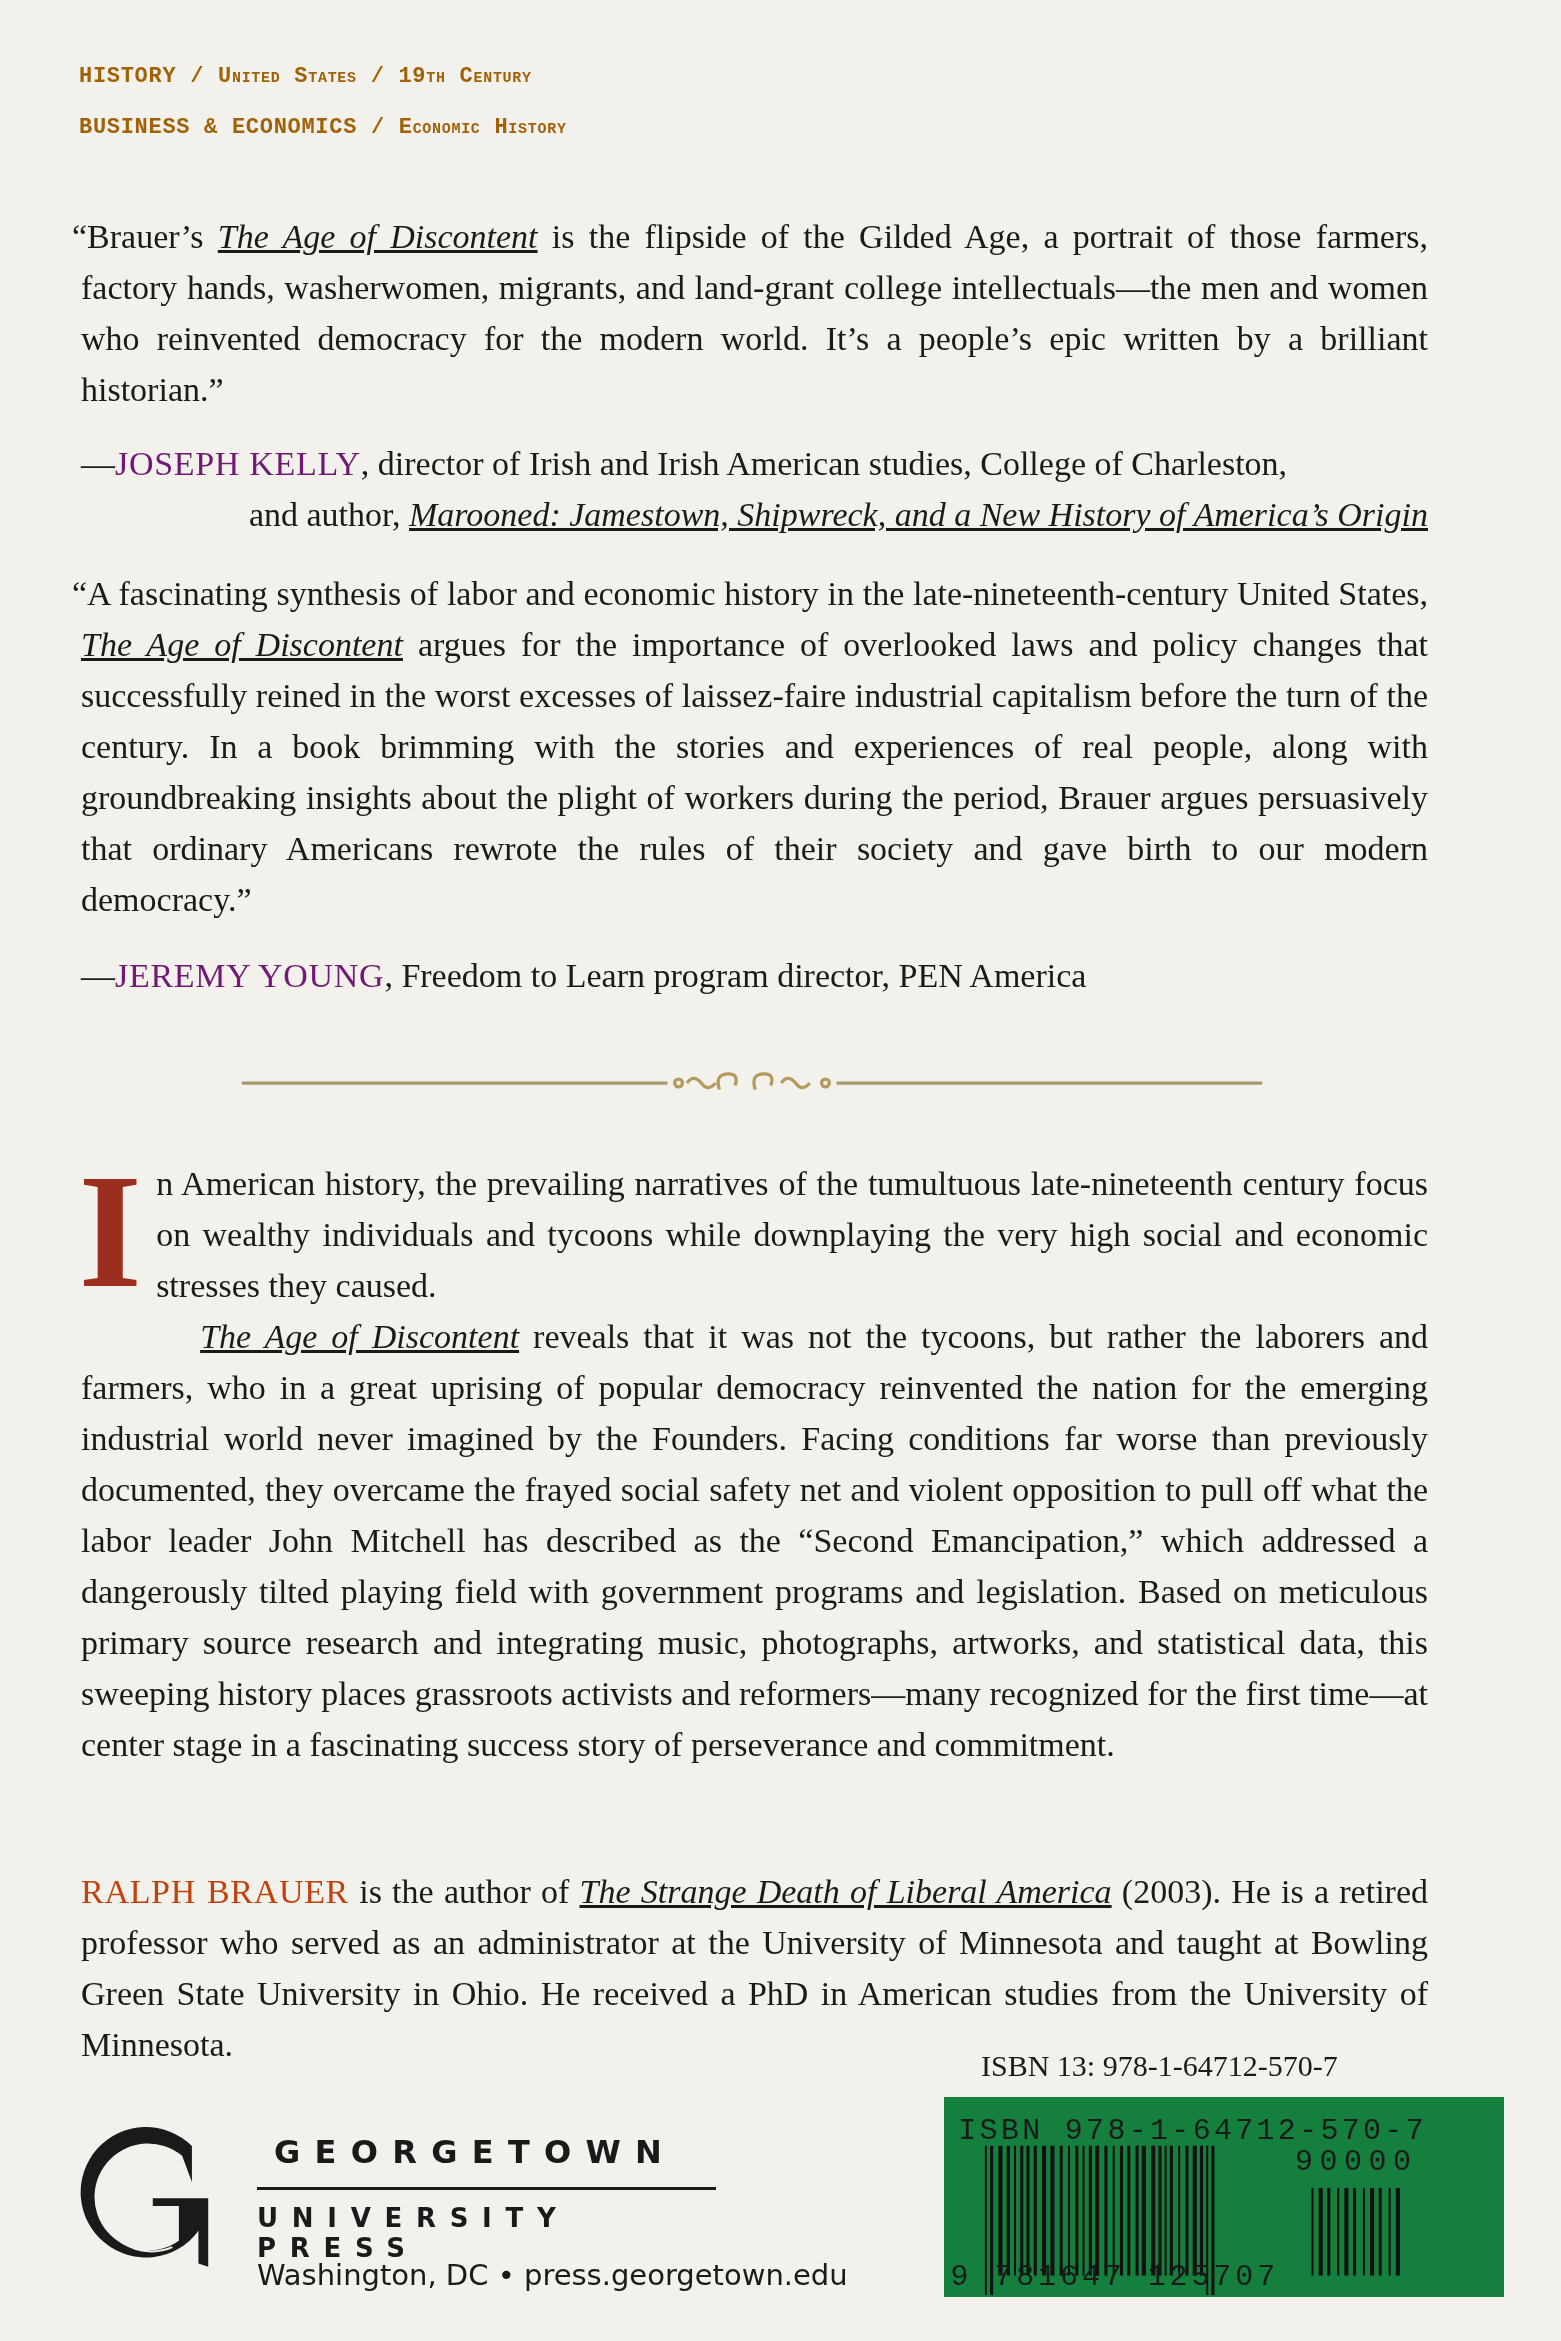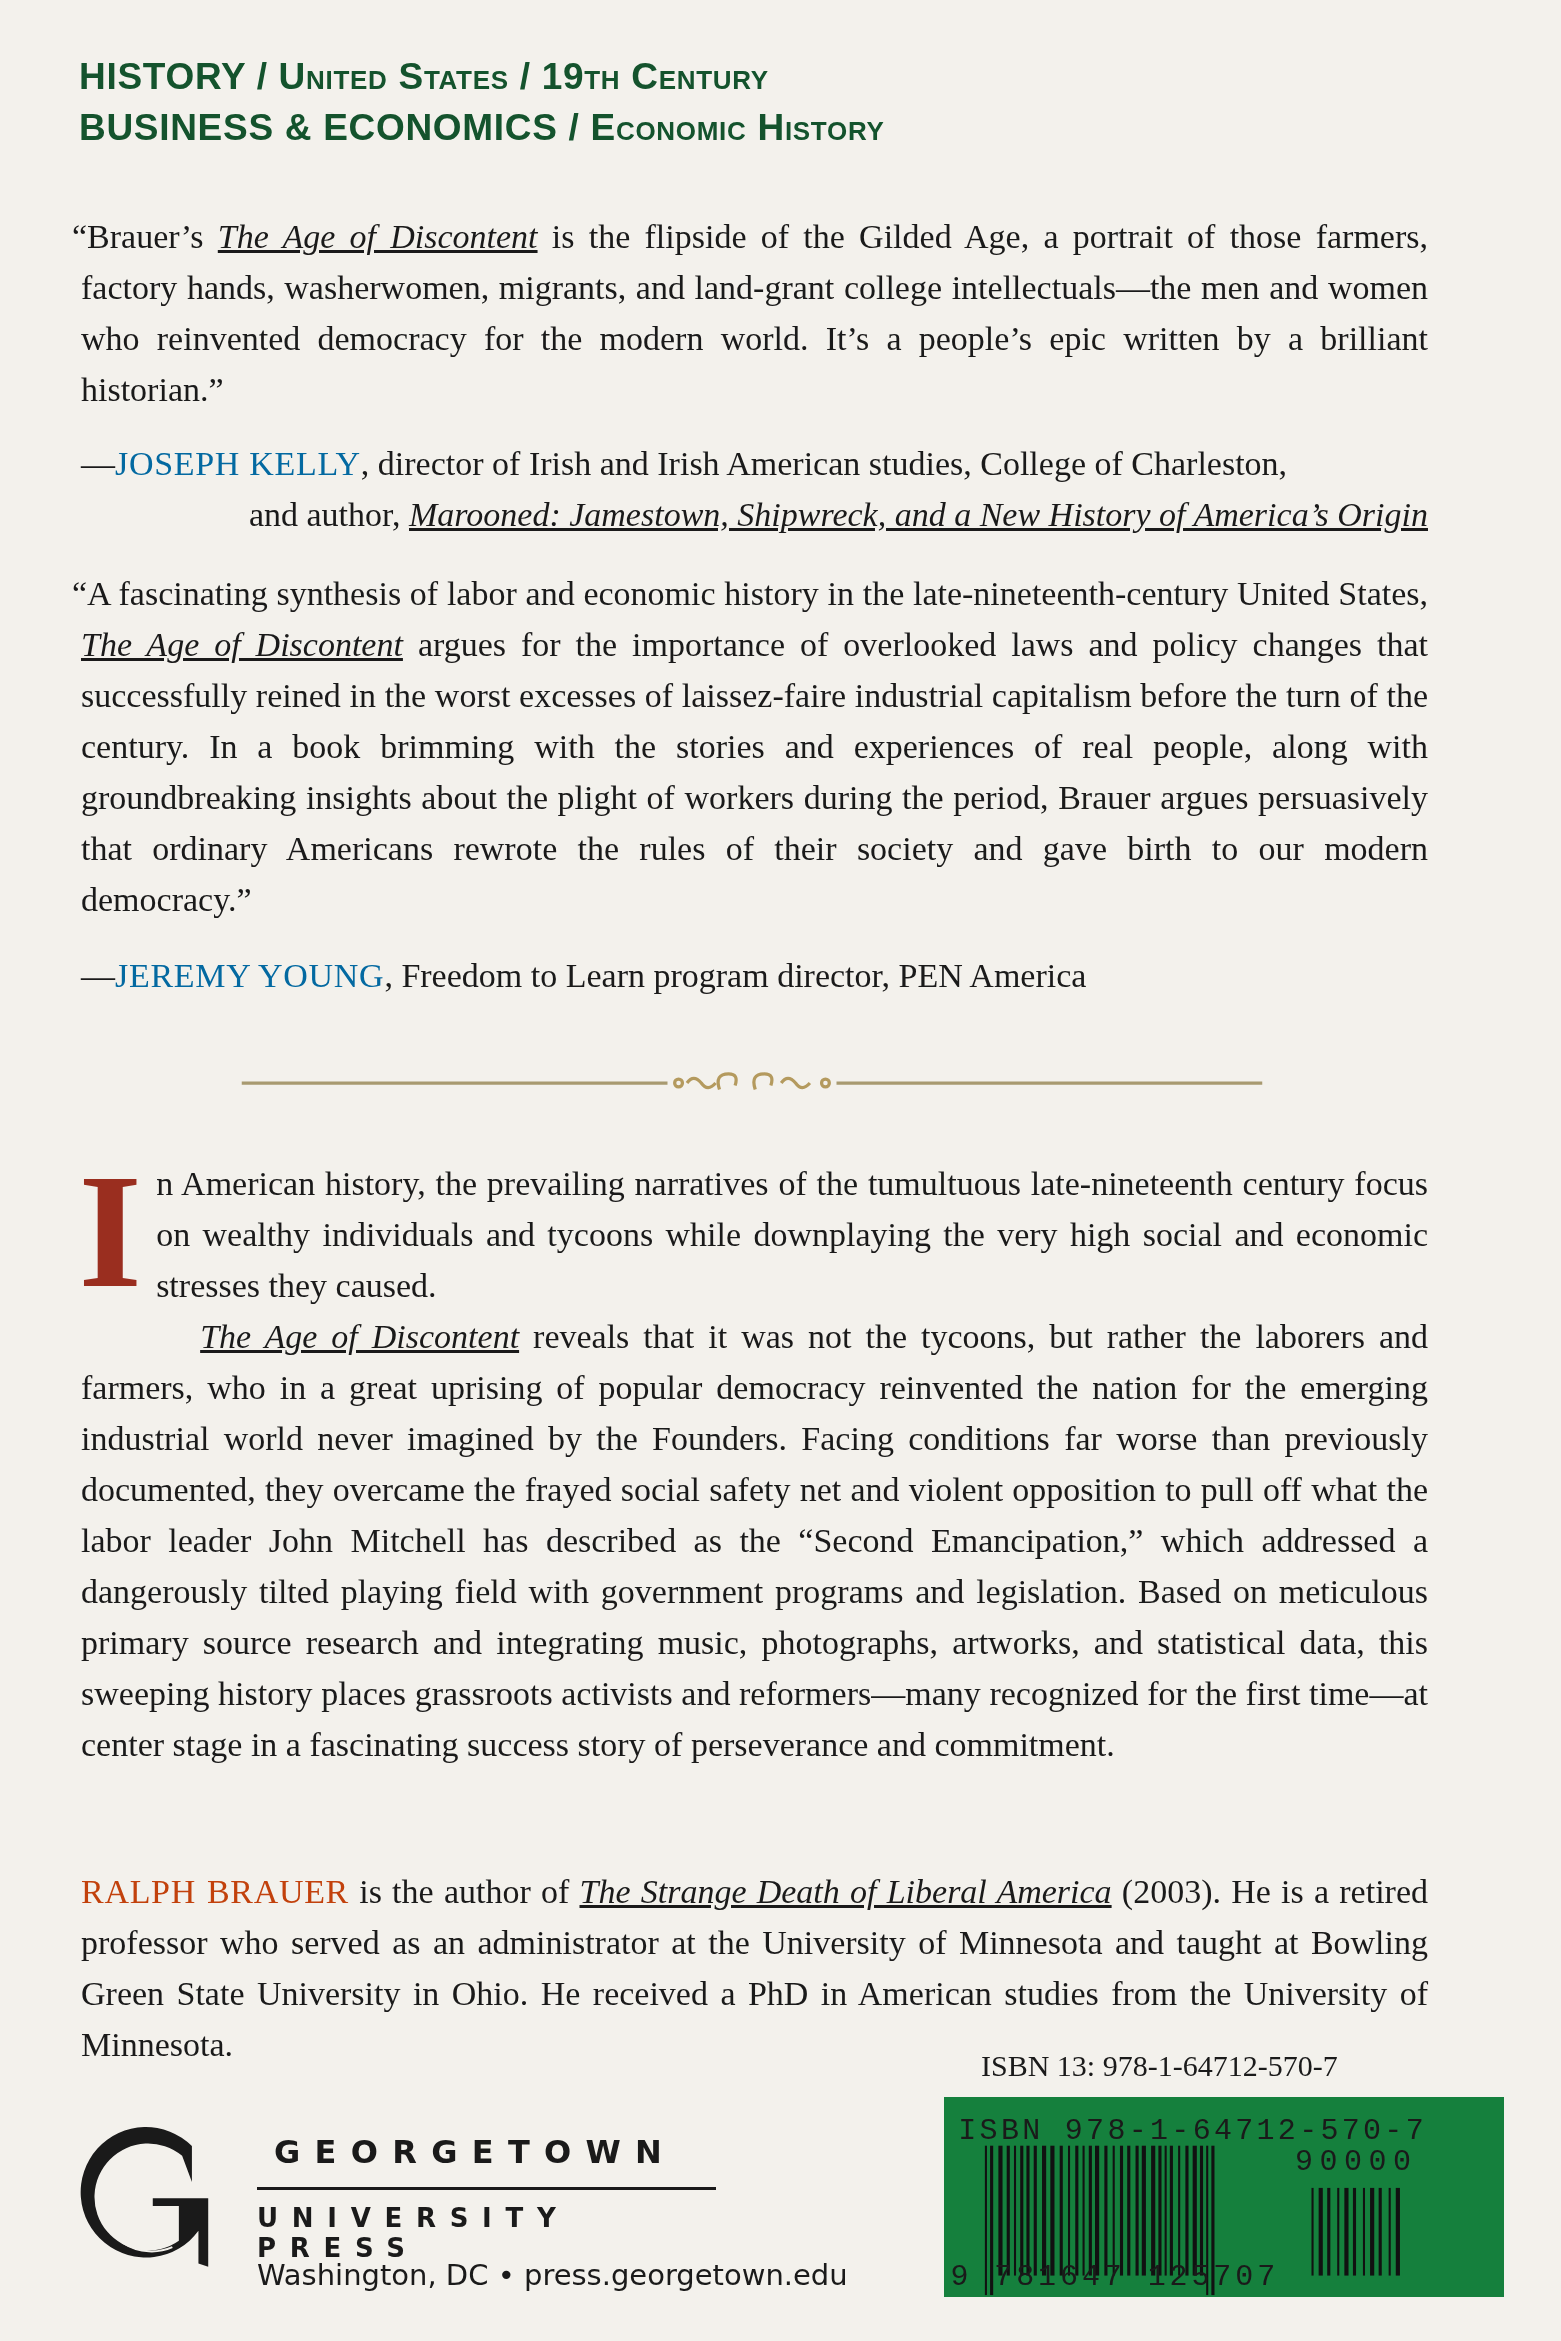"HISTORY / United States /" .cats { color: #14532d -> #a16207; font-family: Liberation Sans, sans-serif -> Liberation Mono, monospace; font-size: 37px -> 22px }
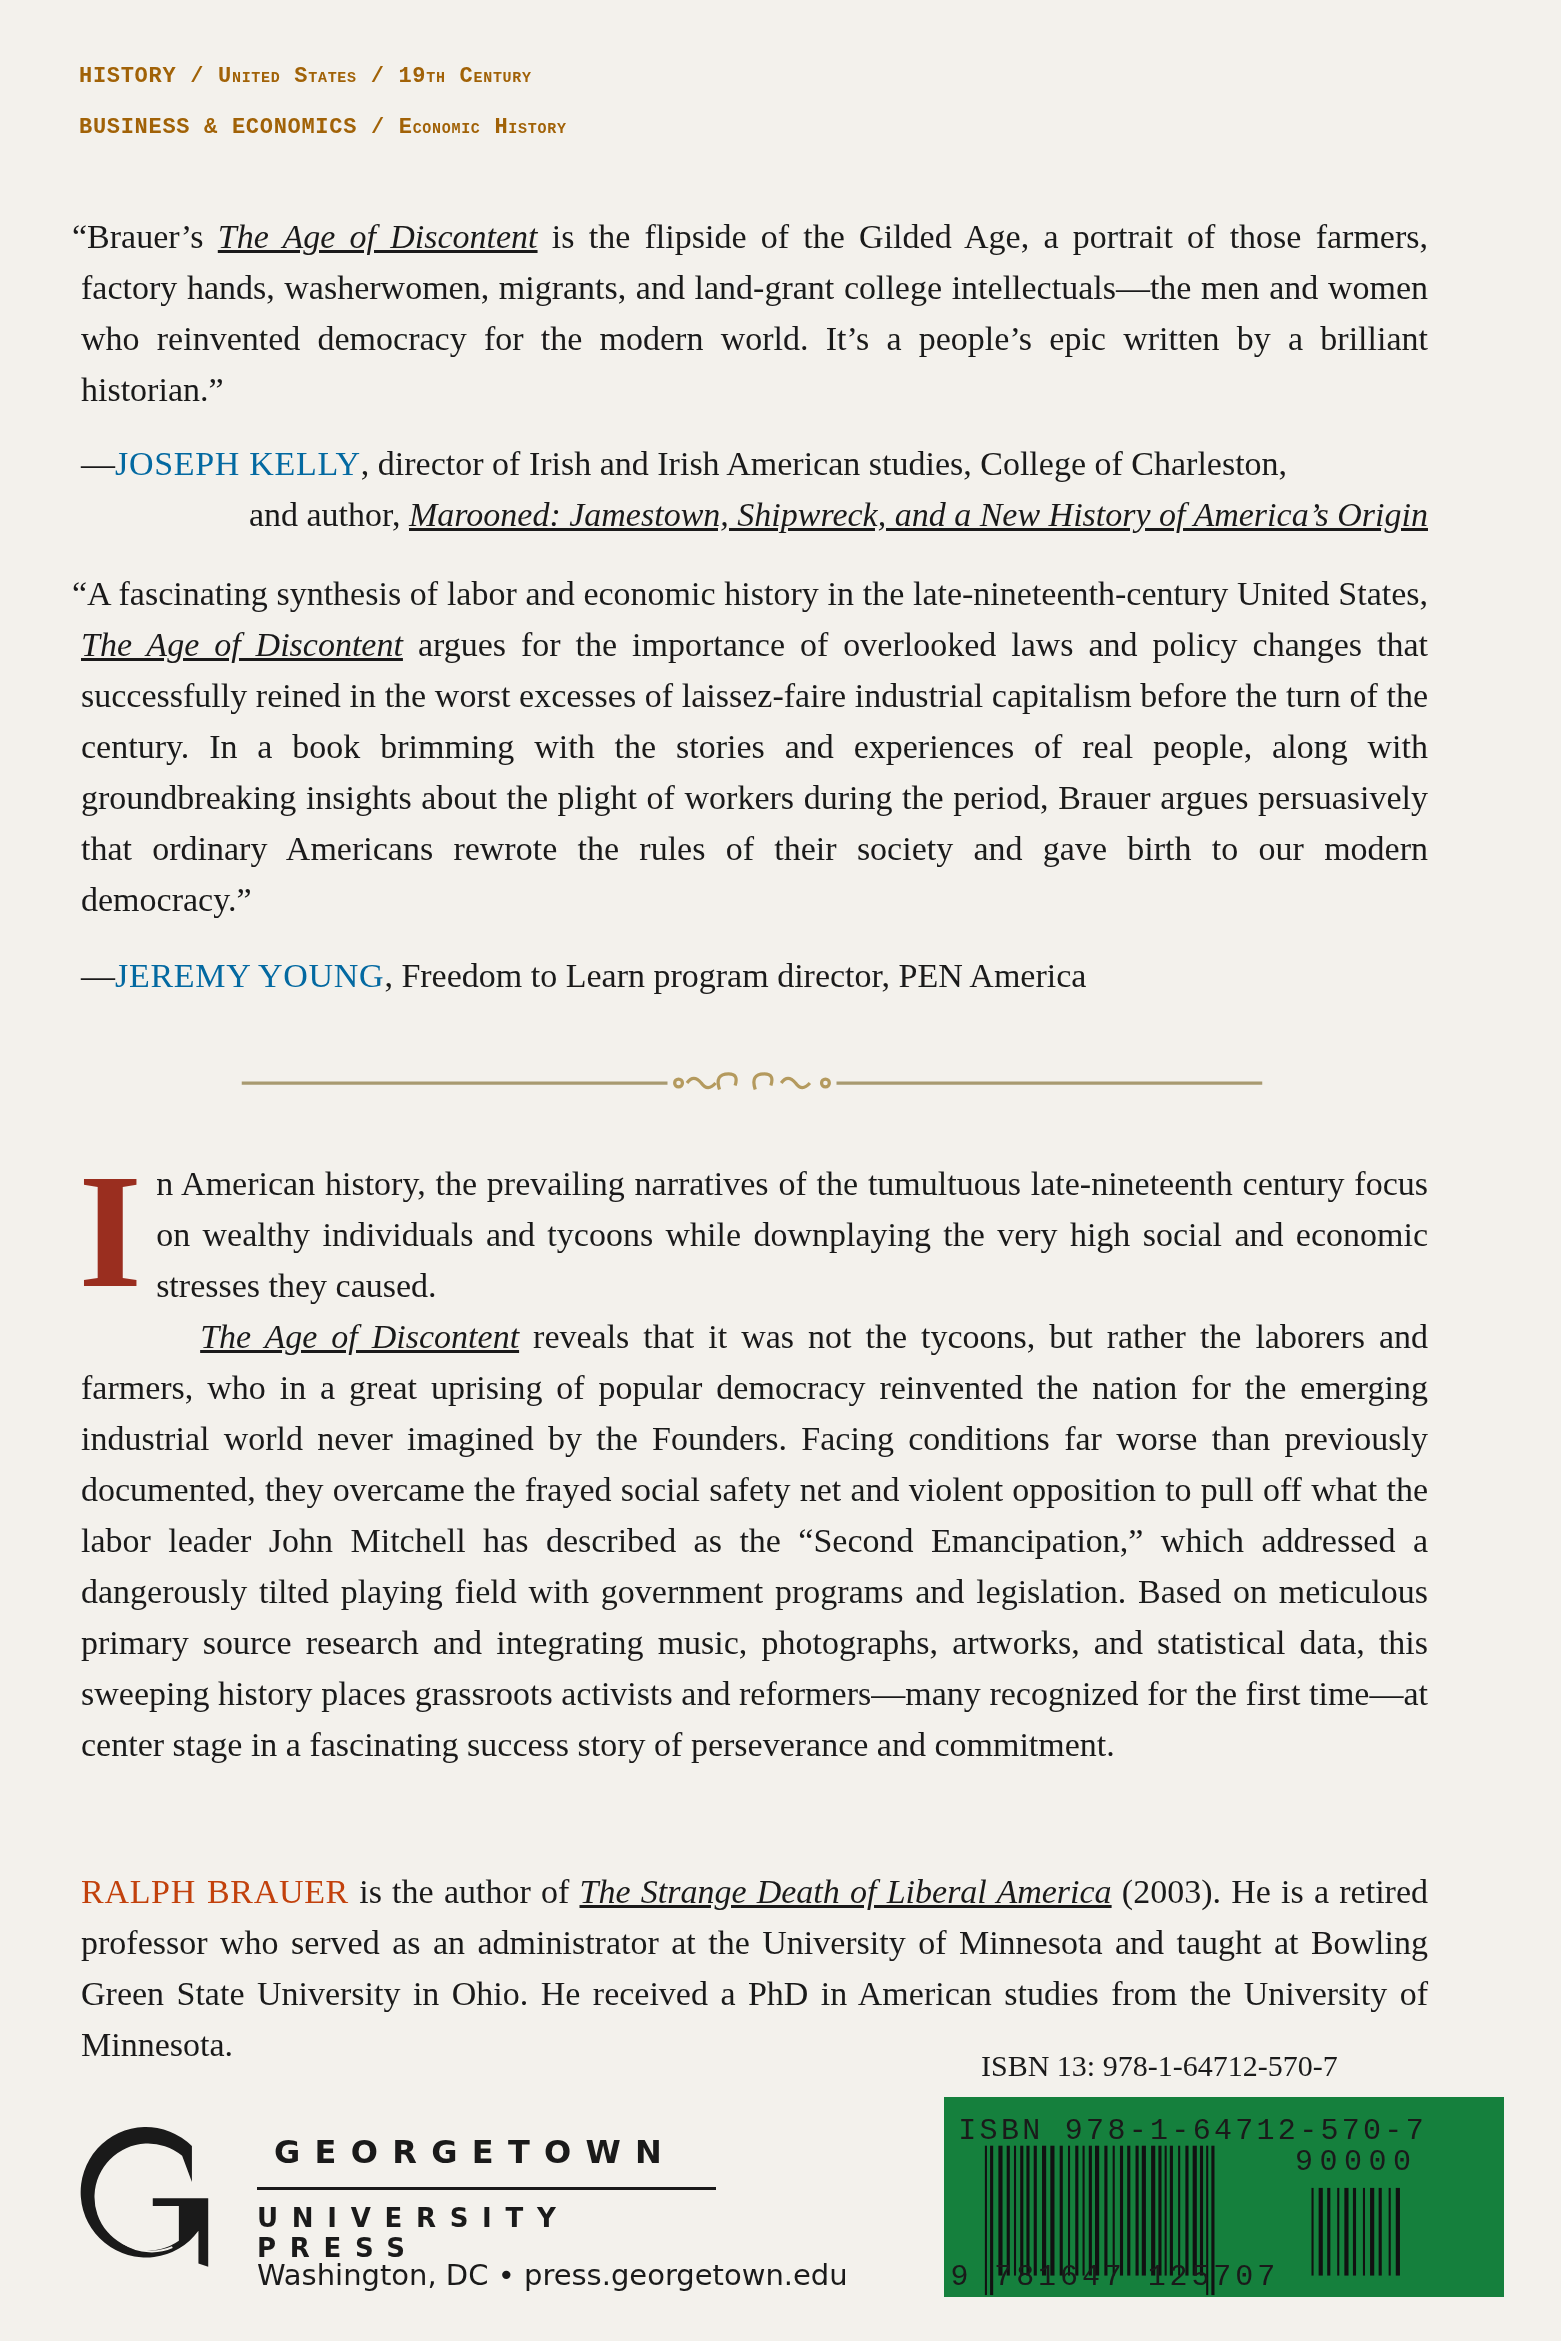"JOSEPH KELLY" .attr .name { color: #0369a1 -> #701a75 }
